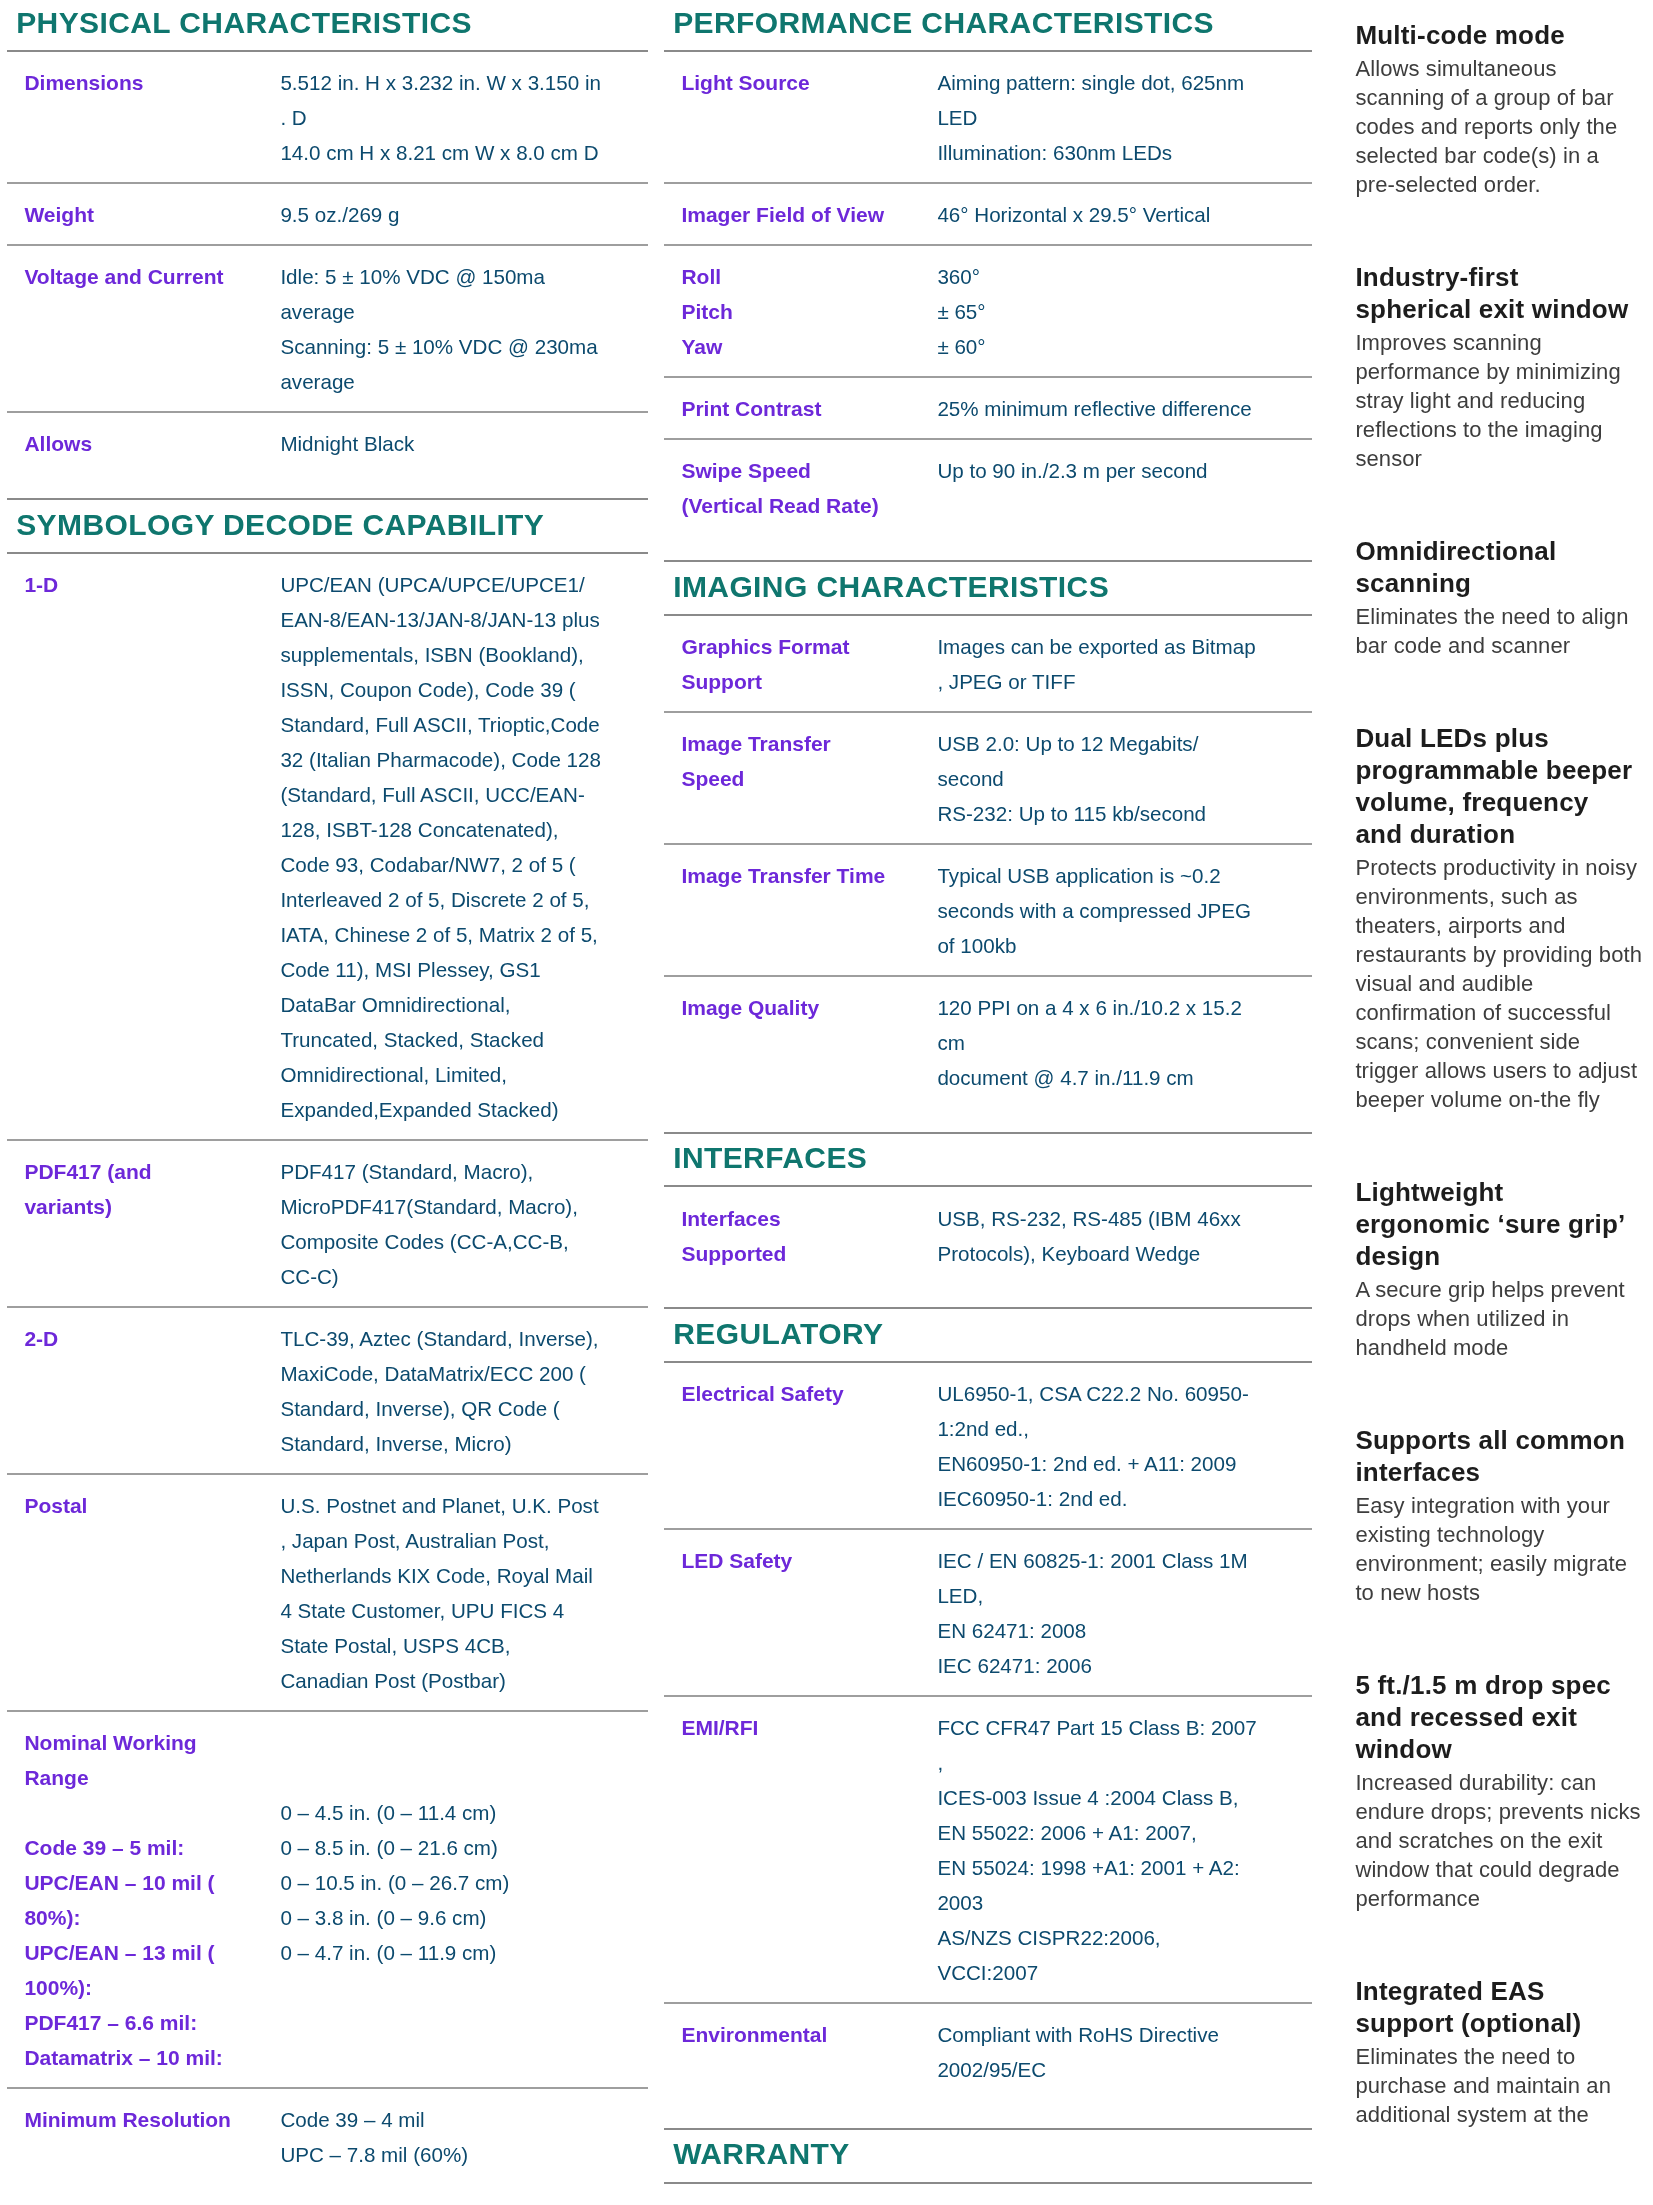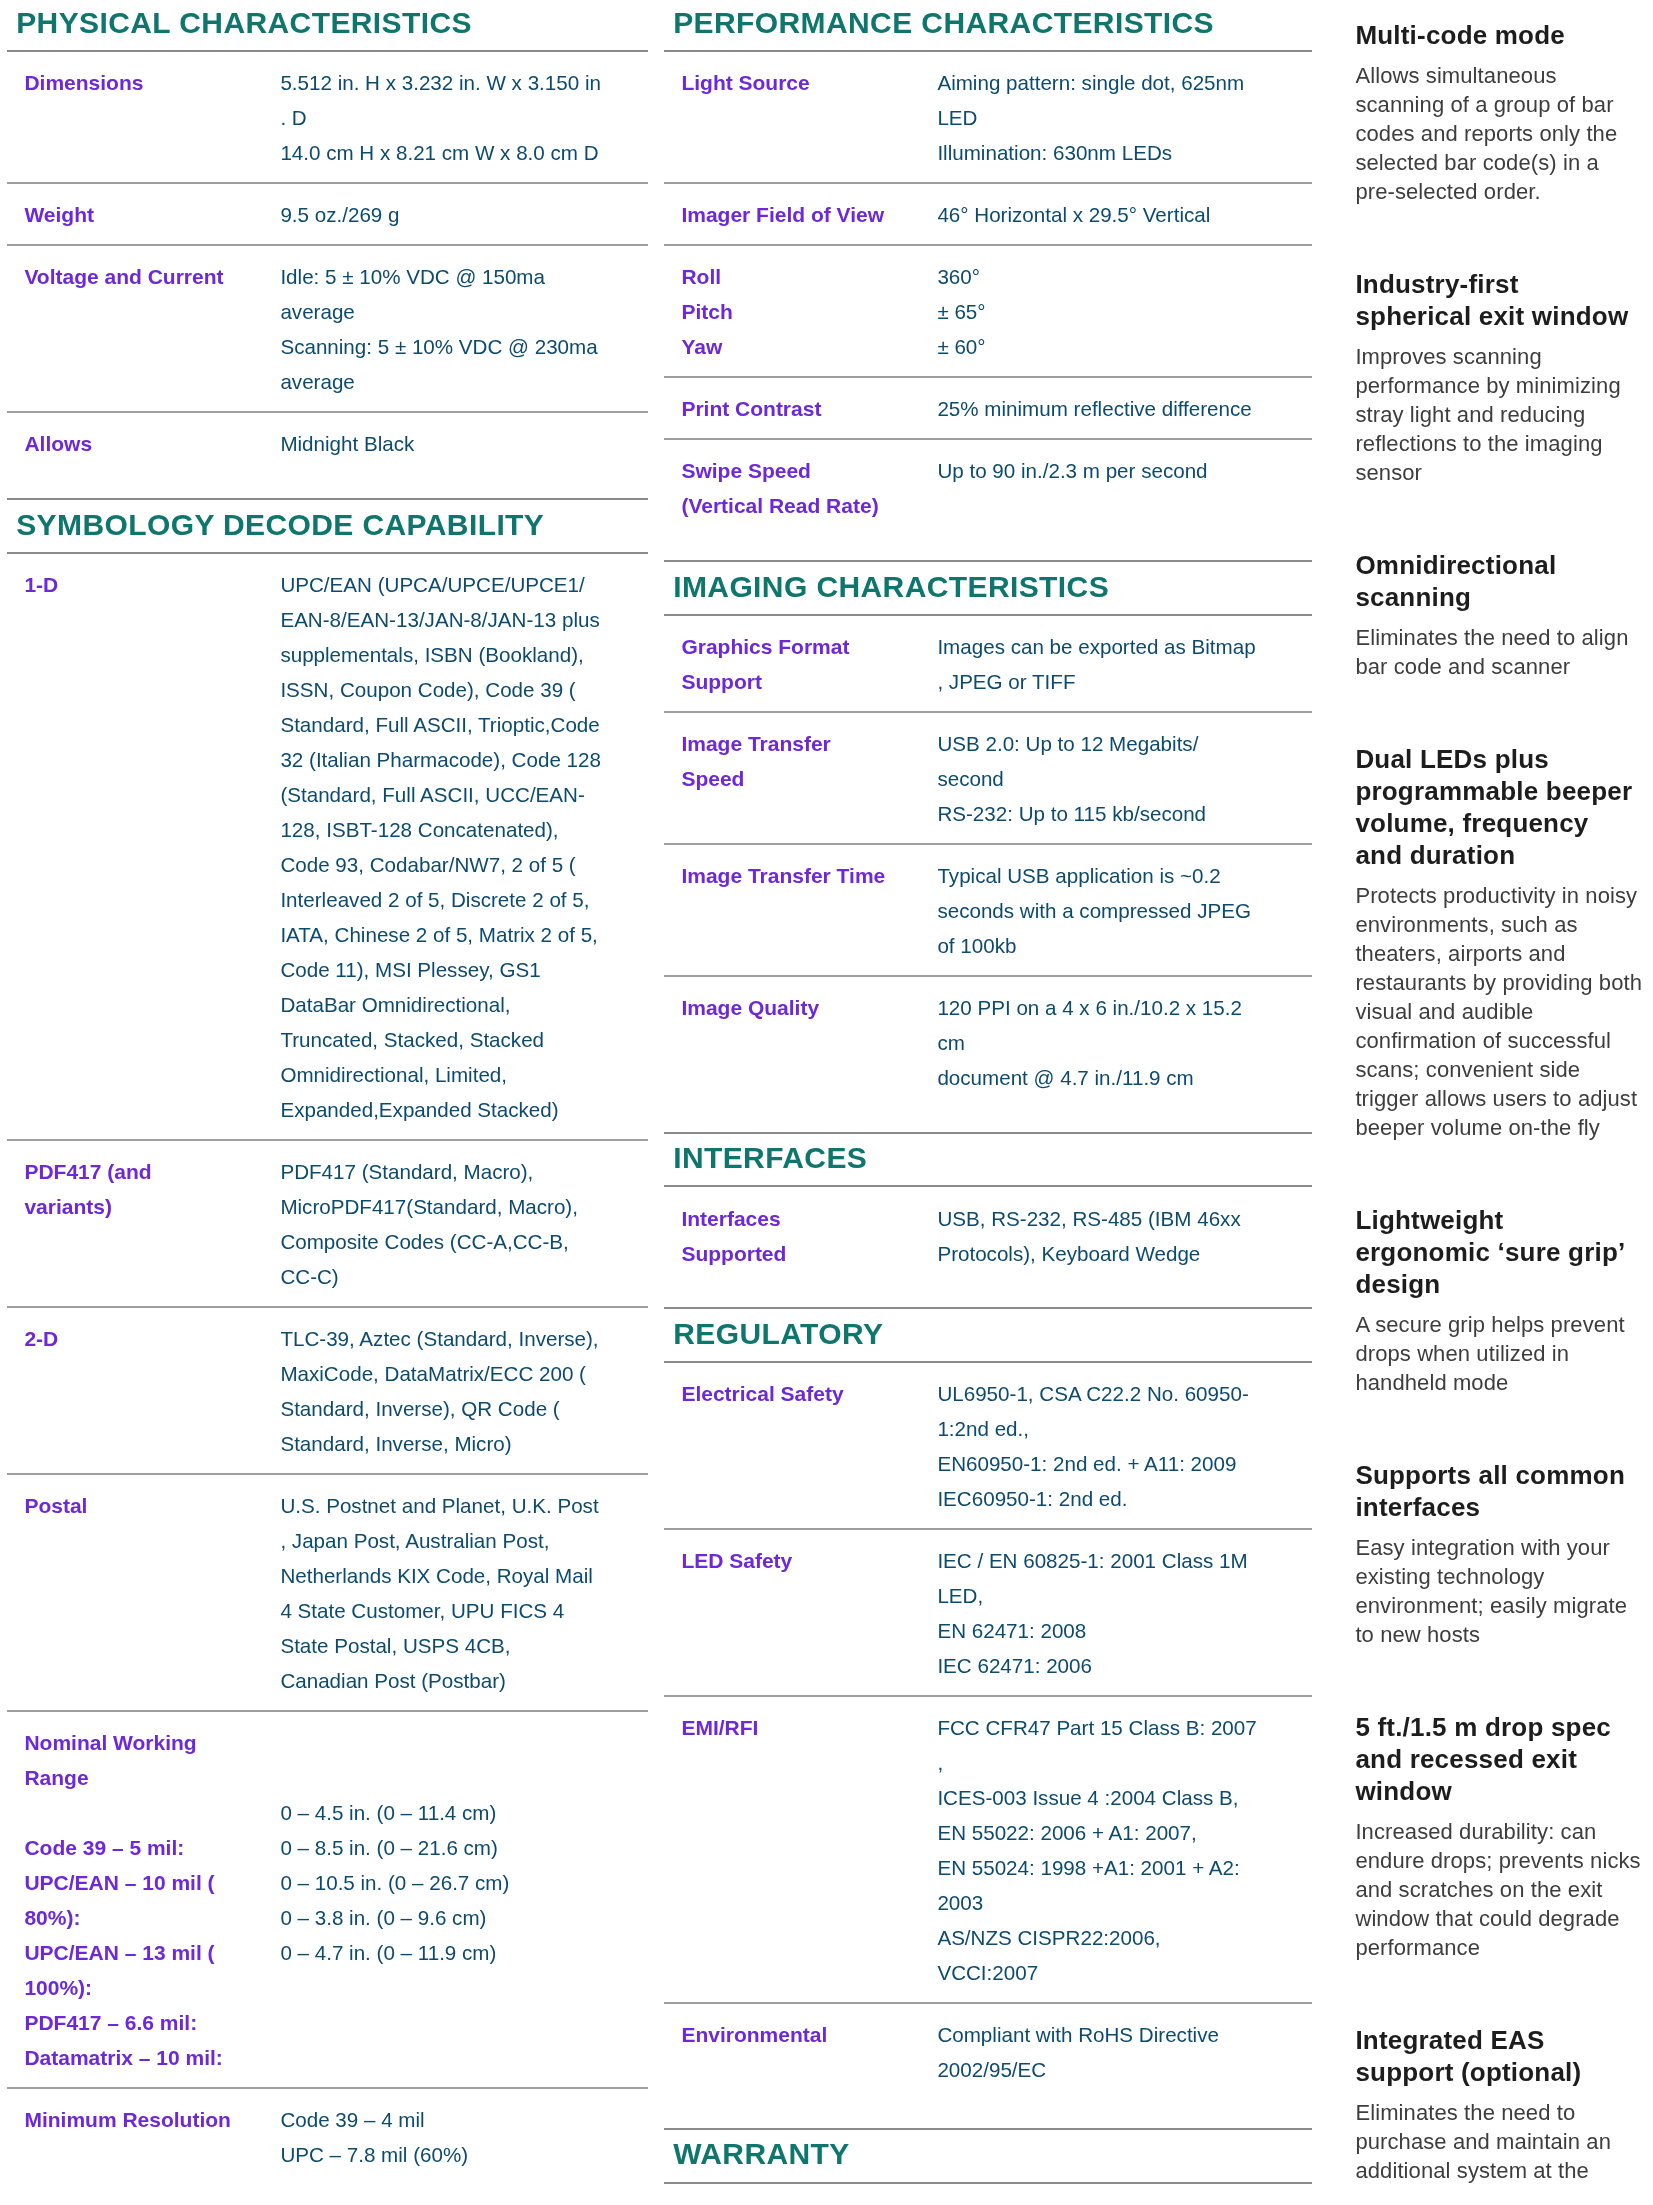"Allows simultaneous" .feature-body { margin-top: 10px -> 3px }
